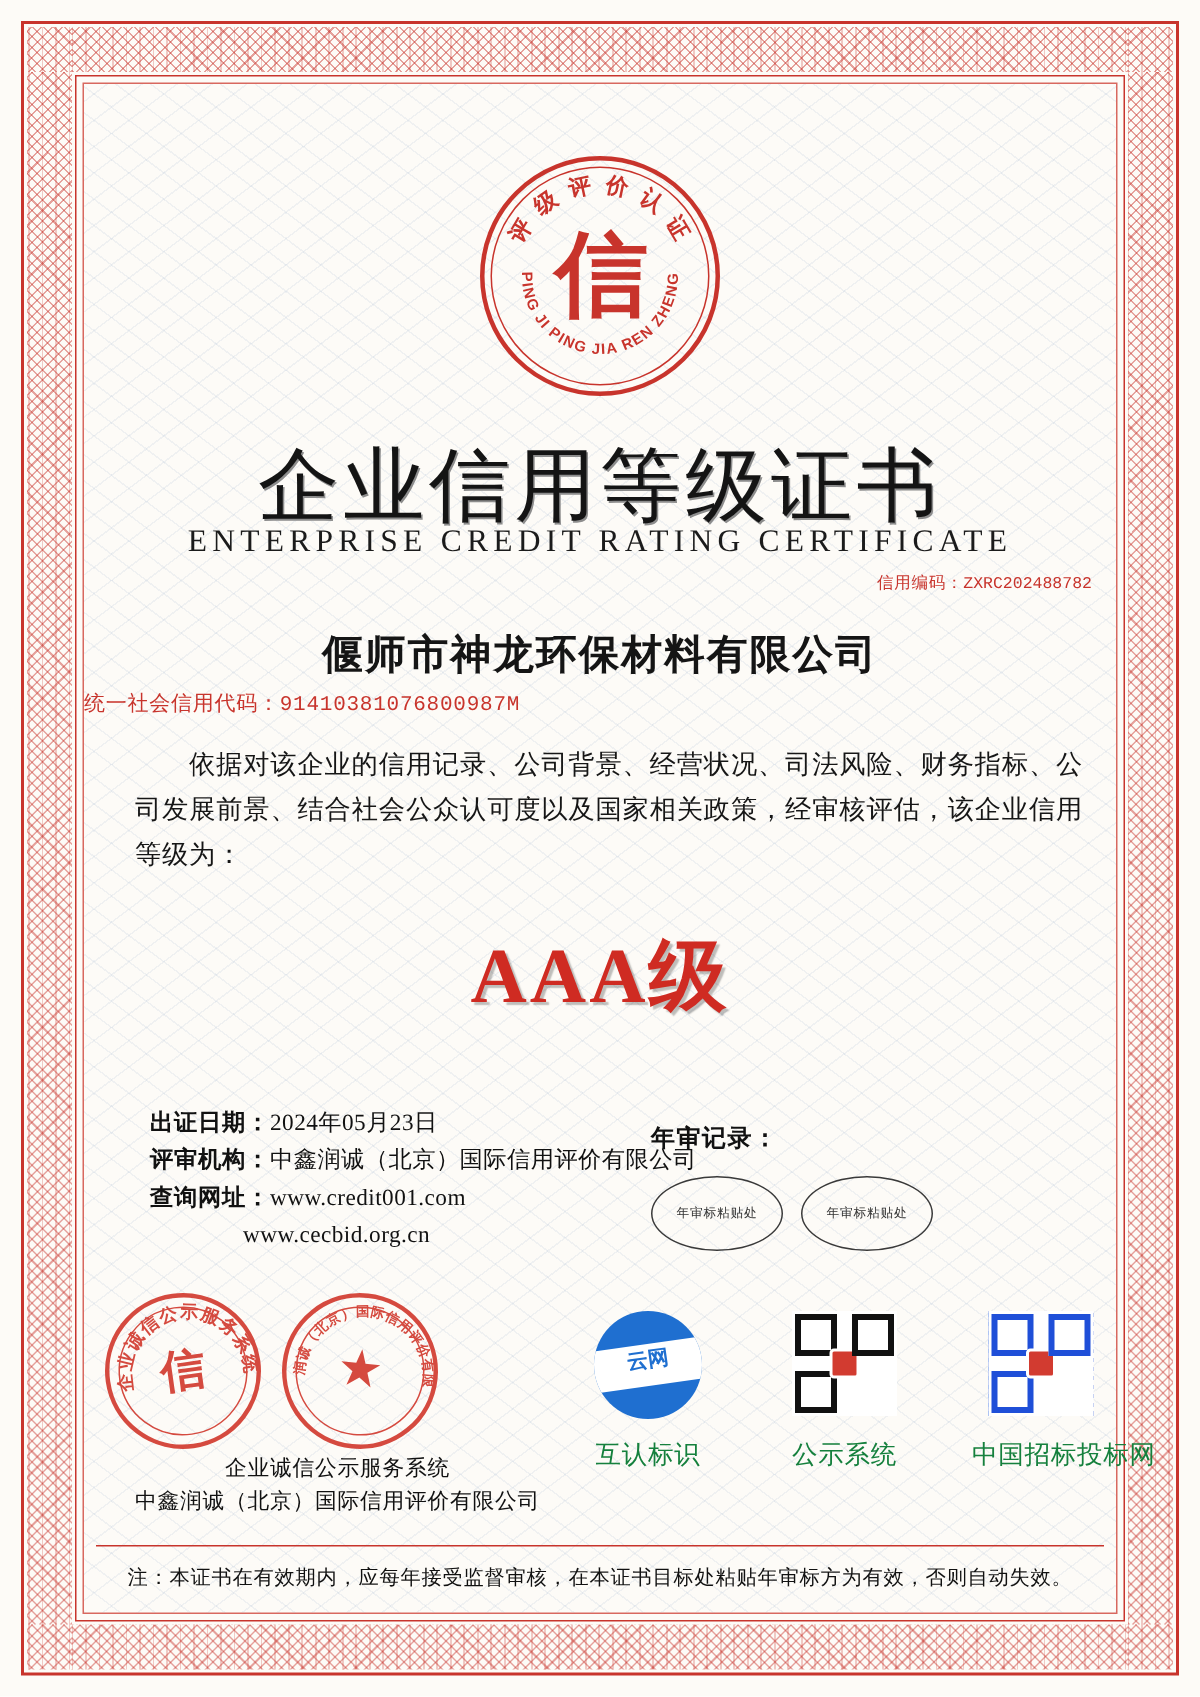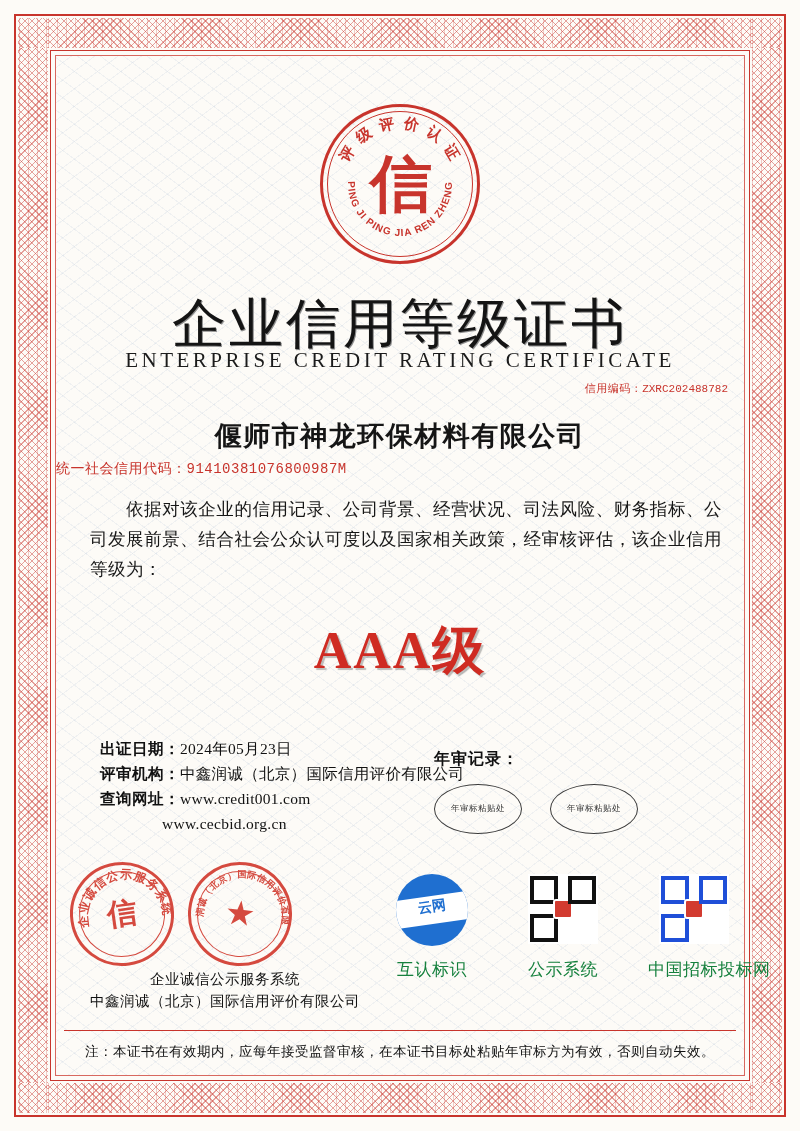"年审标粘贴处" .annual-circles { gap: 28px -> 12px }
